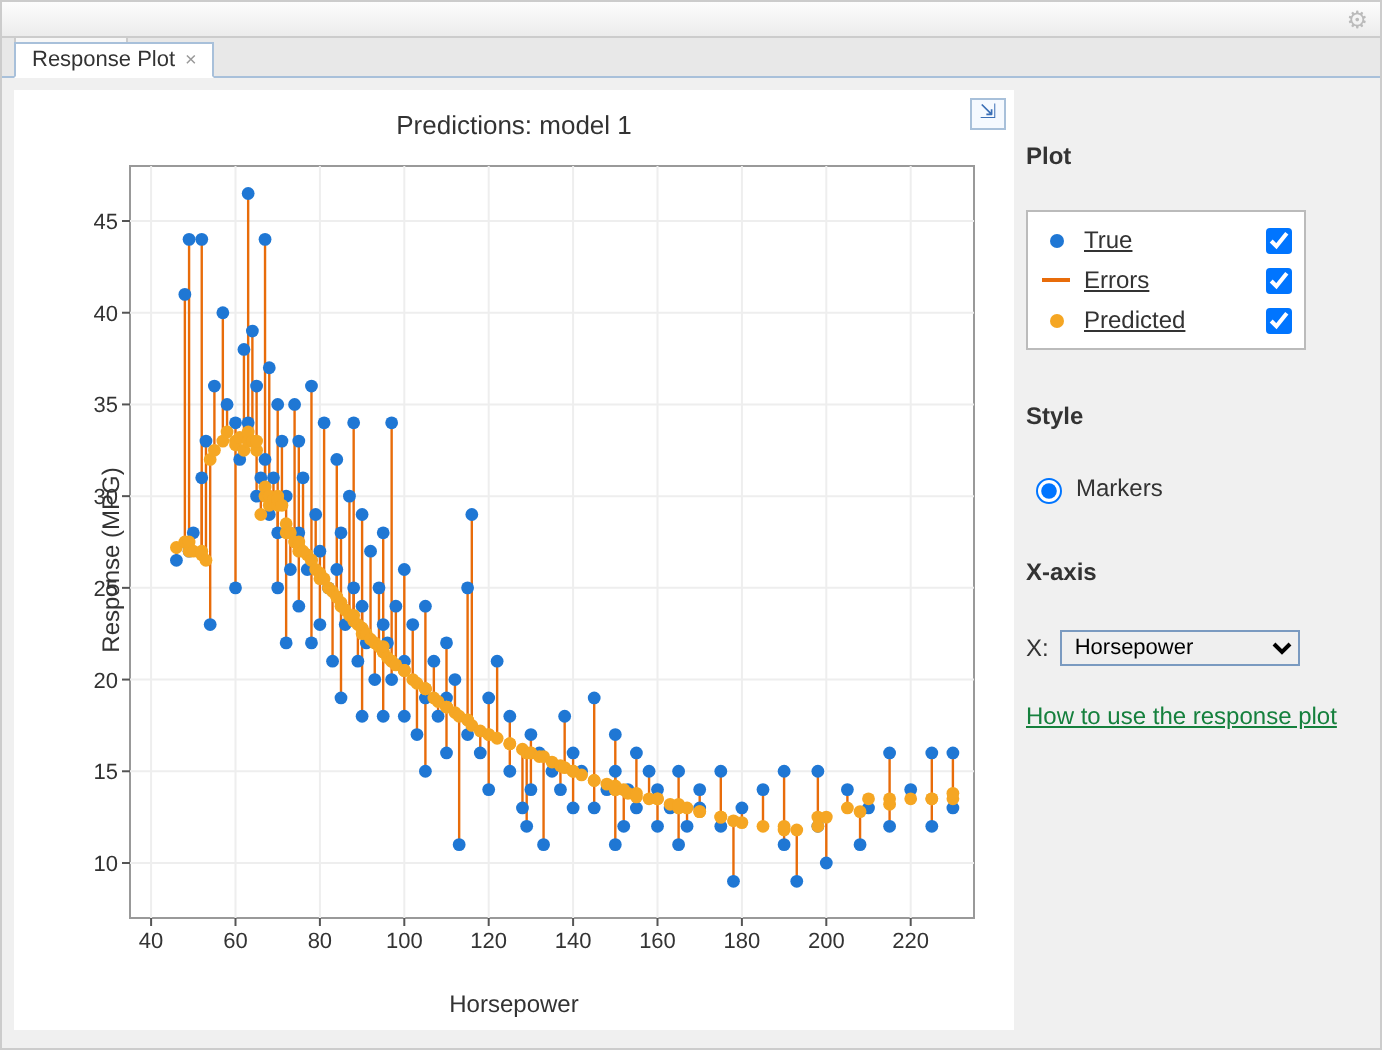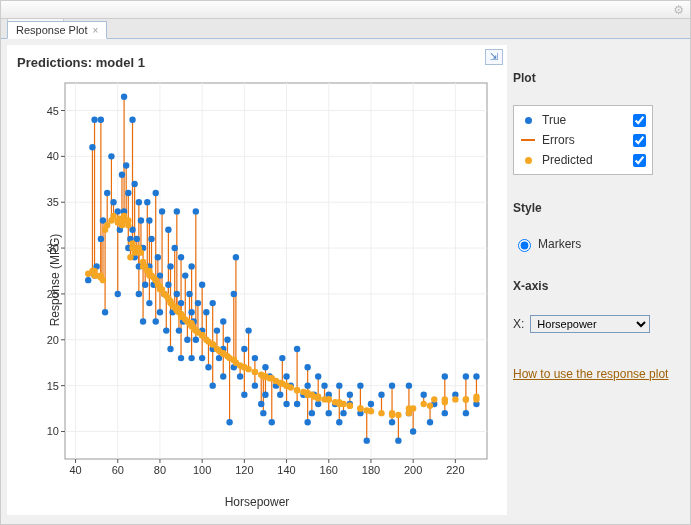"Predictions: model 1" .chart-title { font-weight: bold -> normal; left: 10px -> 0; text-align: left -> center }
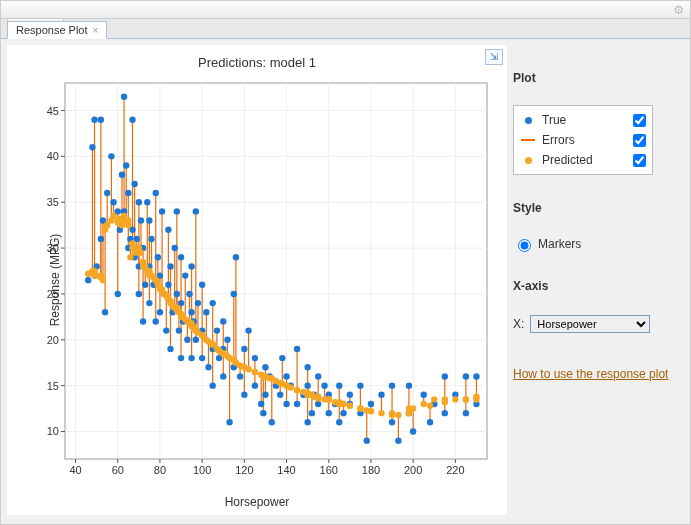"True" .legend-row span.lbl { text-decoration: none -> underline }
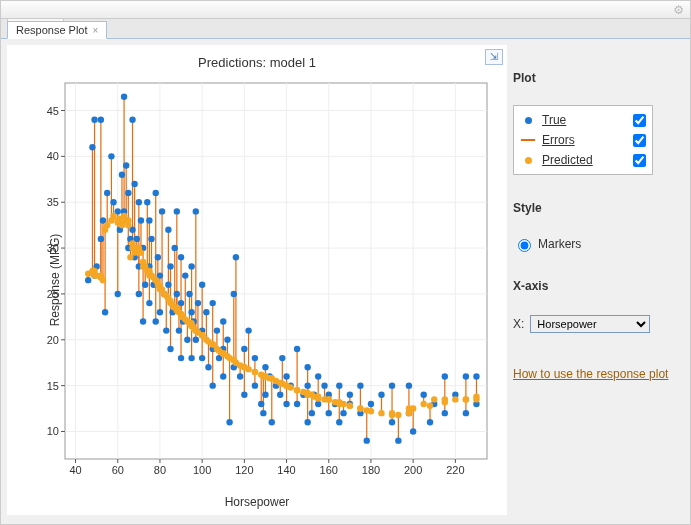"How to use the response" a.help { color: #a16207 -> #15803d; margin-top: 16px -> 0 }
